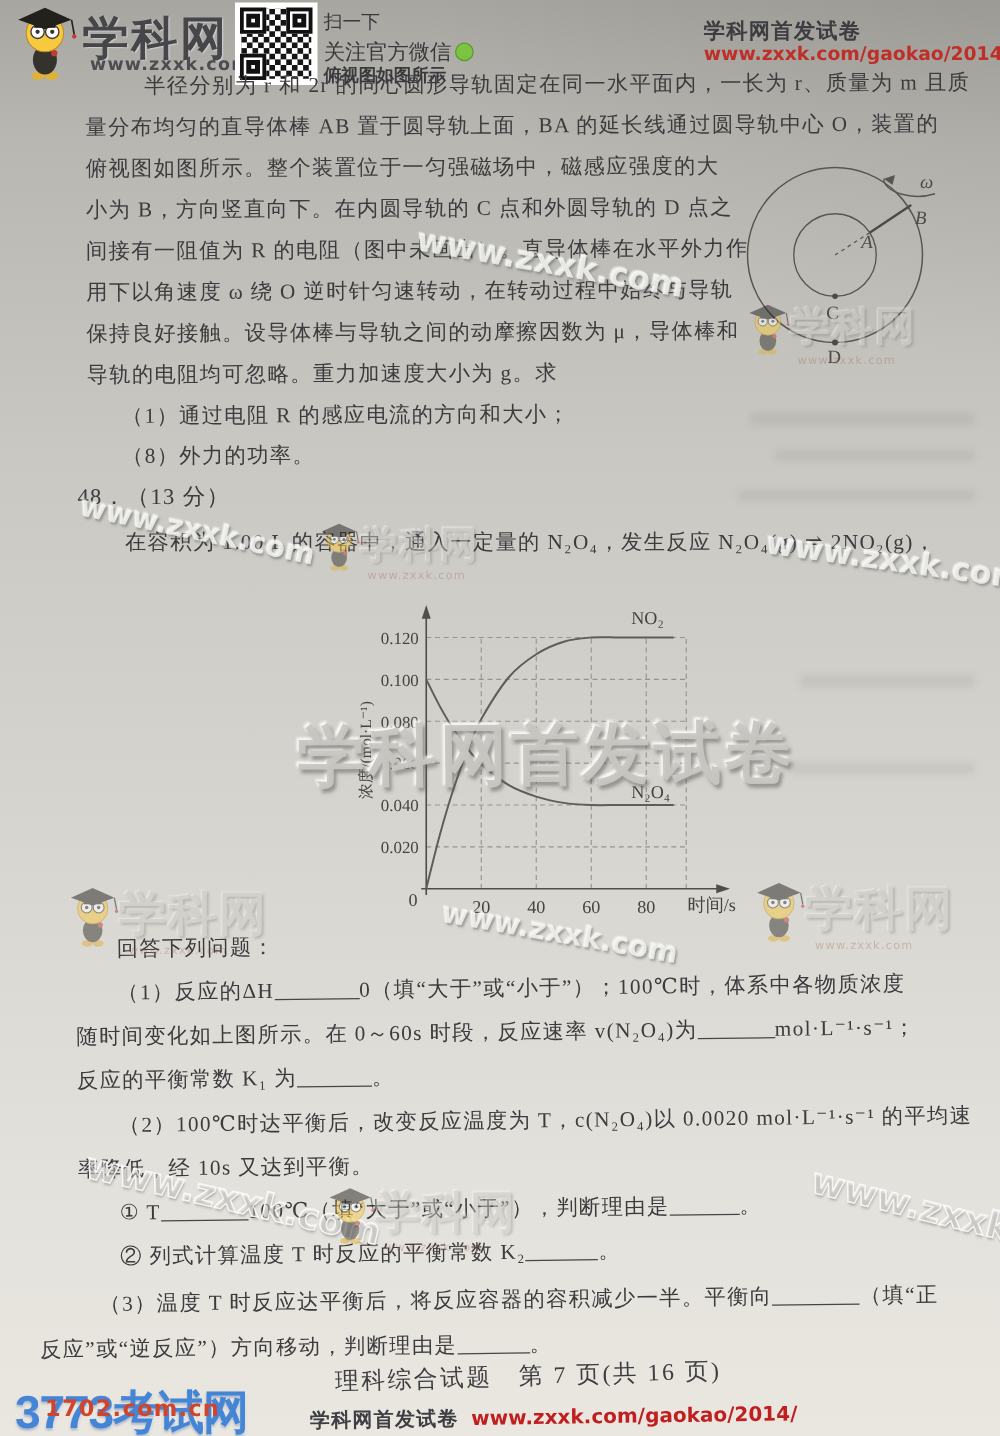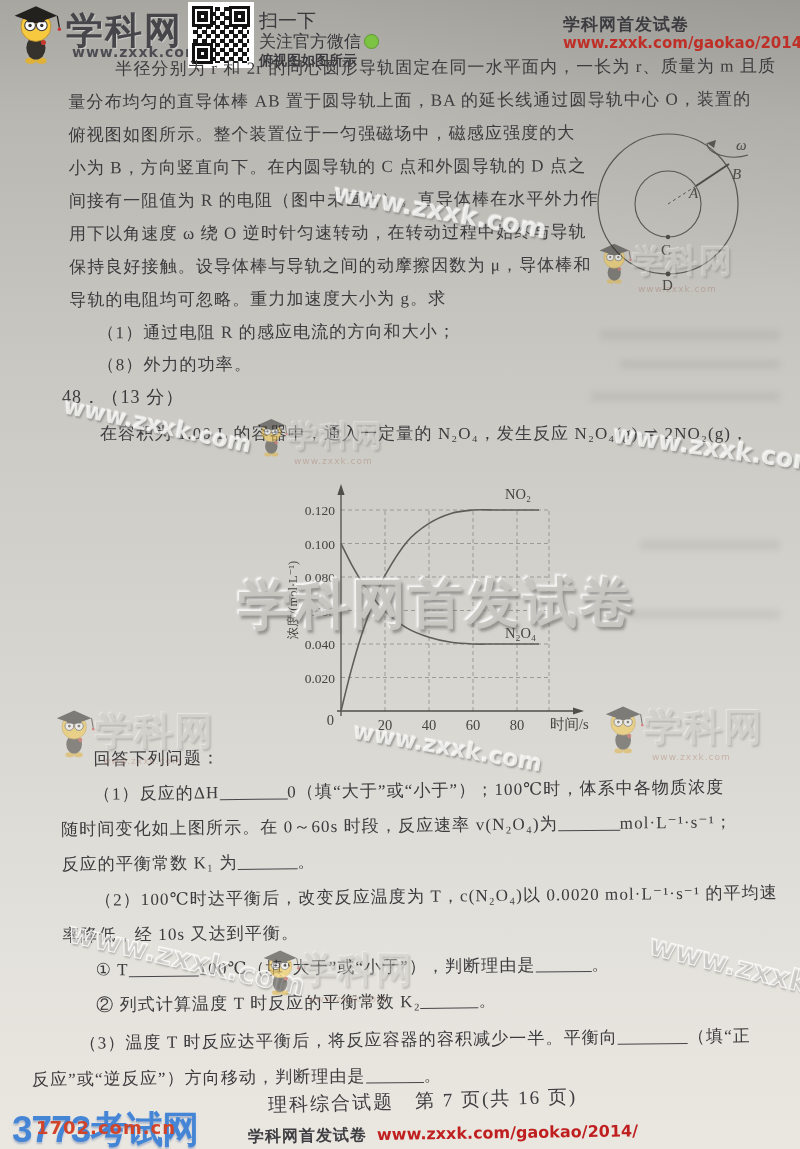"扫一下" div.qrcap { font-size: 19px -> 15px }
